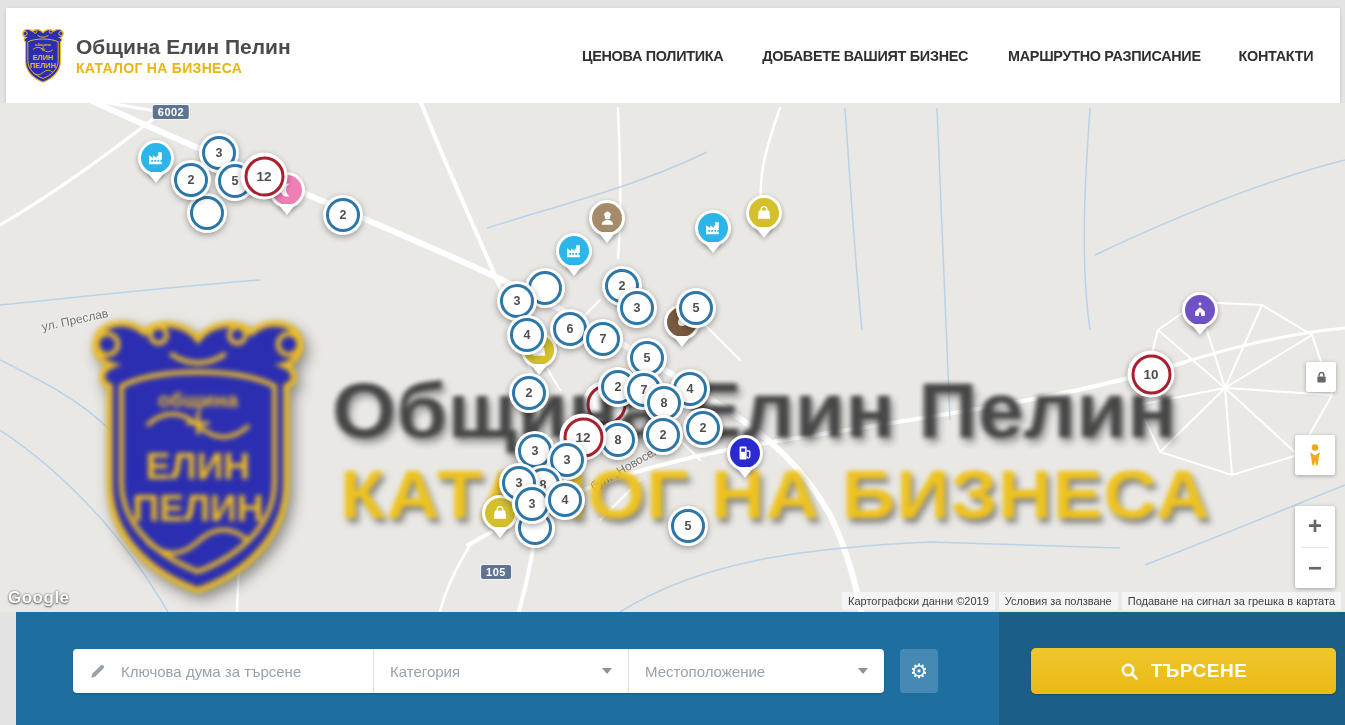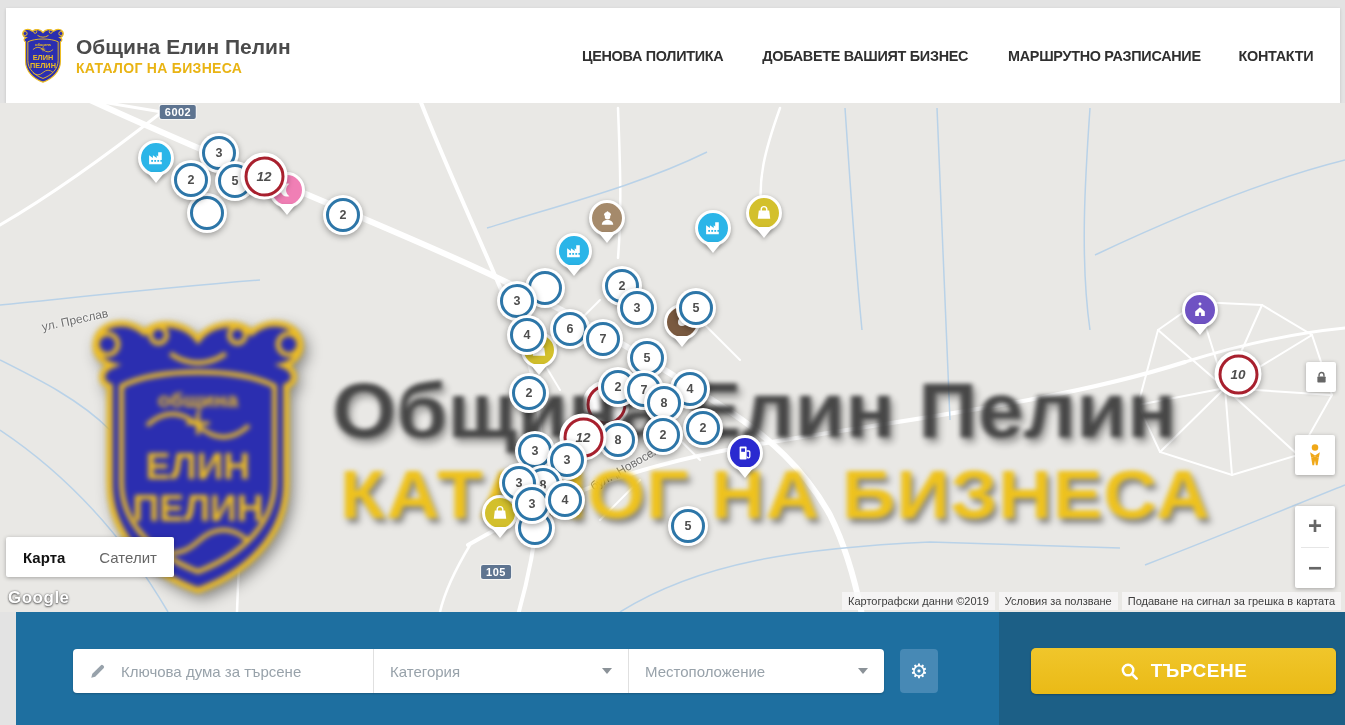"6002" div.road-badge { left: 178px -> 171px }
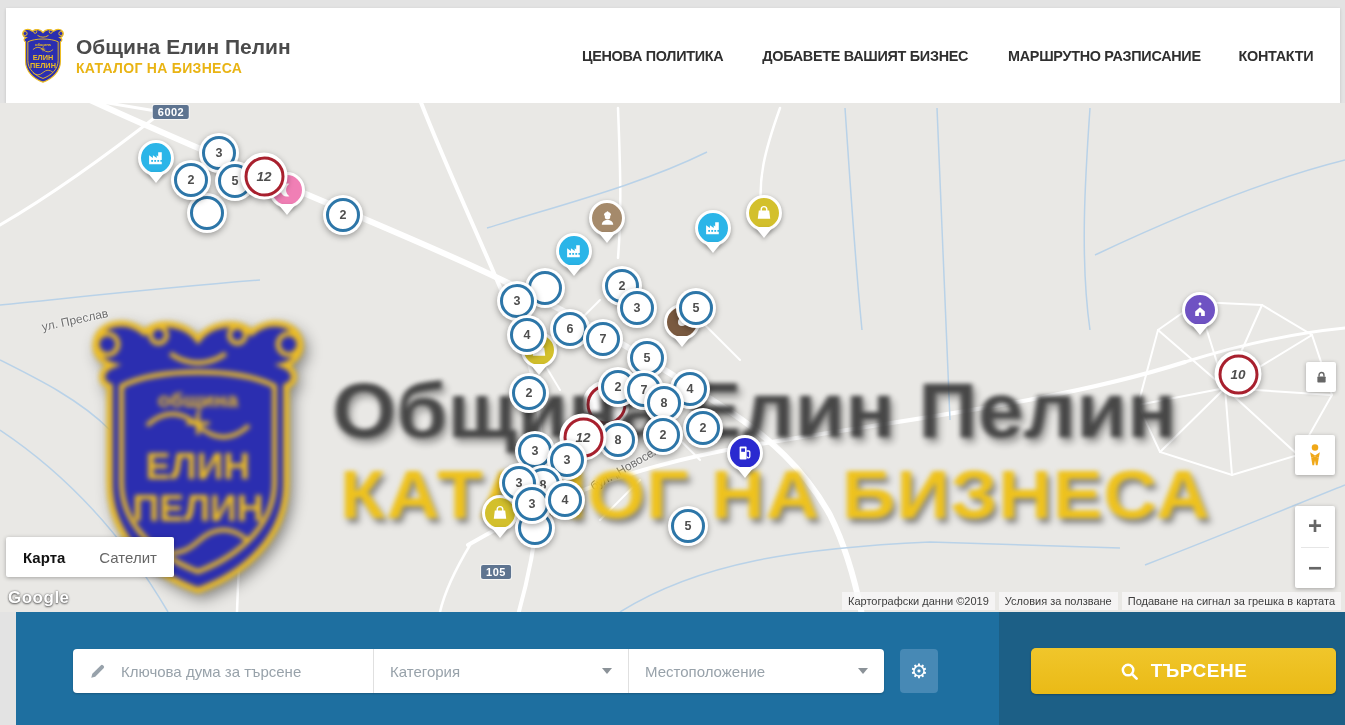"12" .cluster.red .ring { font-style: italic -> none }
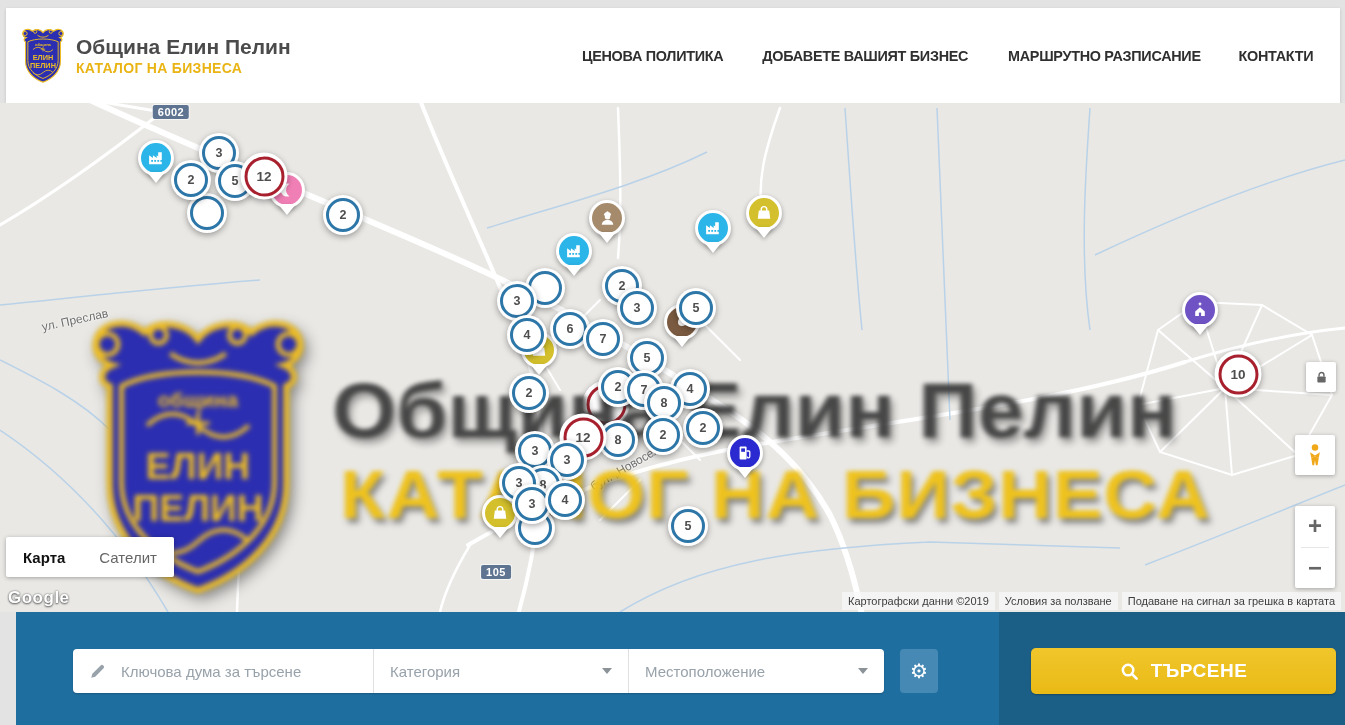"10" div.cluster { left: 1238px -> 1151px }
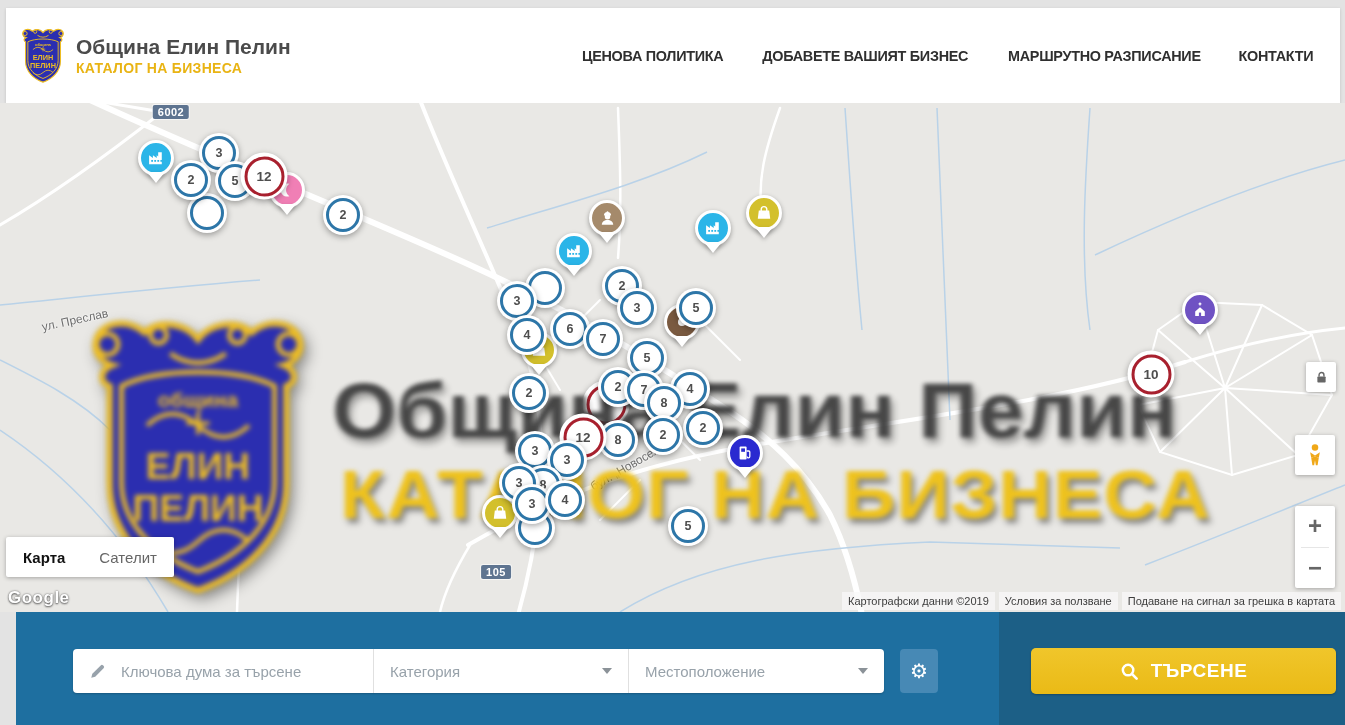"Карта" div.maptype { html: <div> <div>Карта</div> <div>Сателит</div> </div> -> none }
